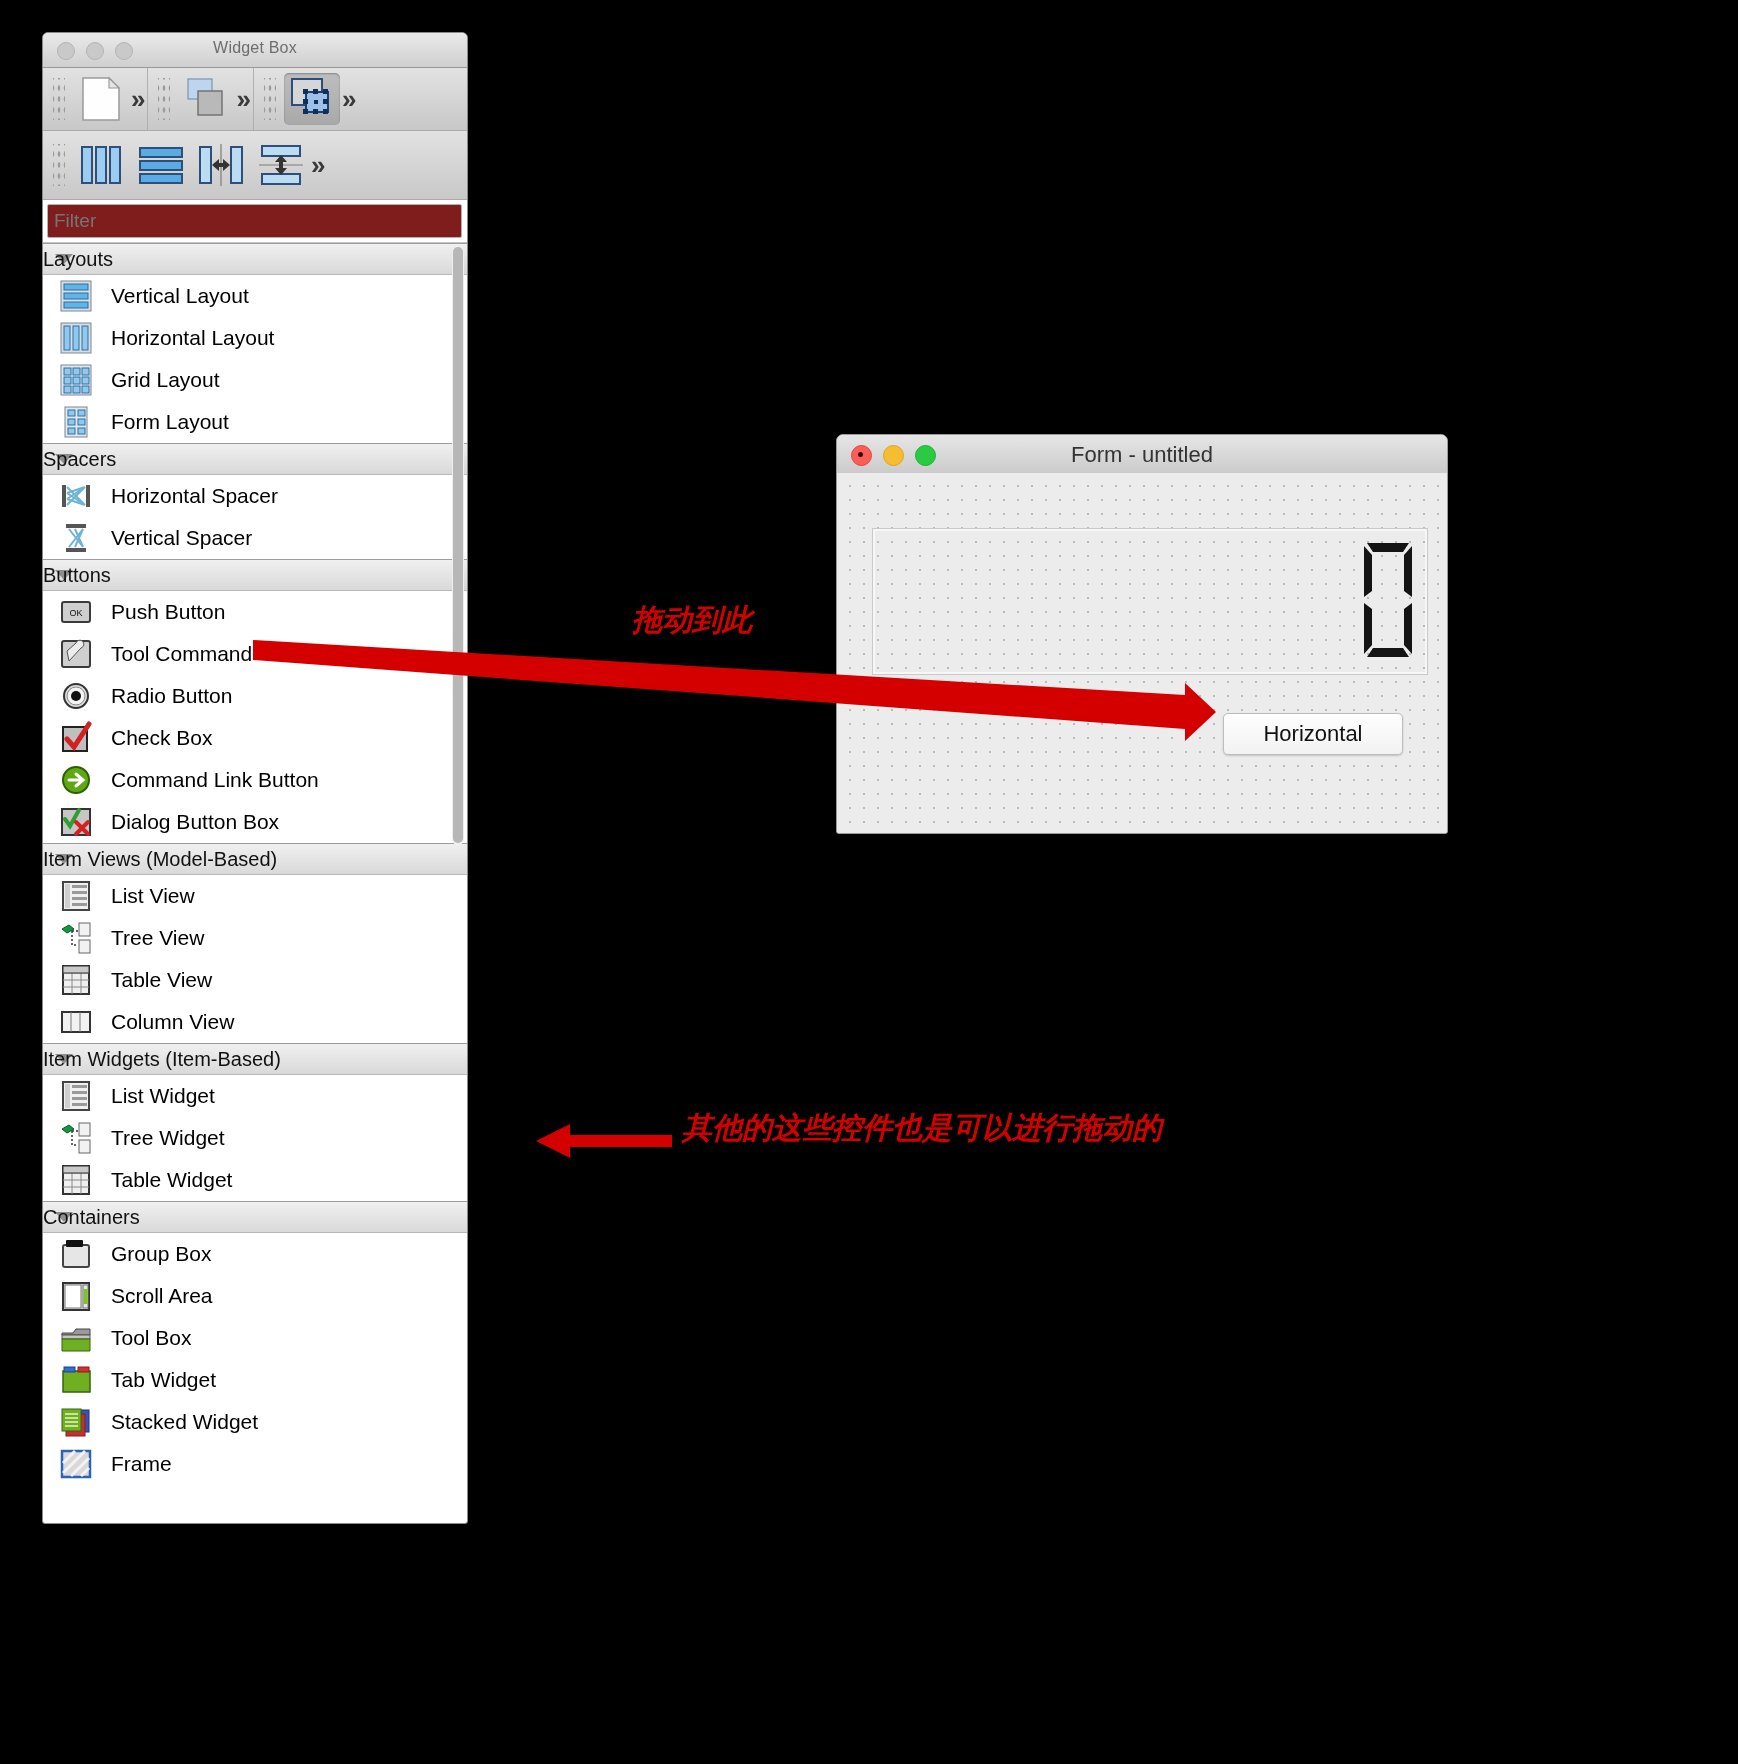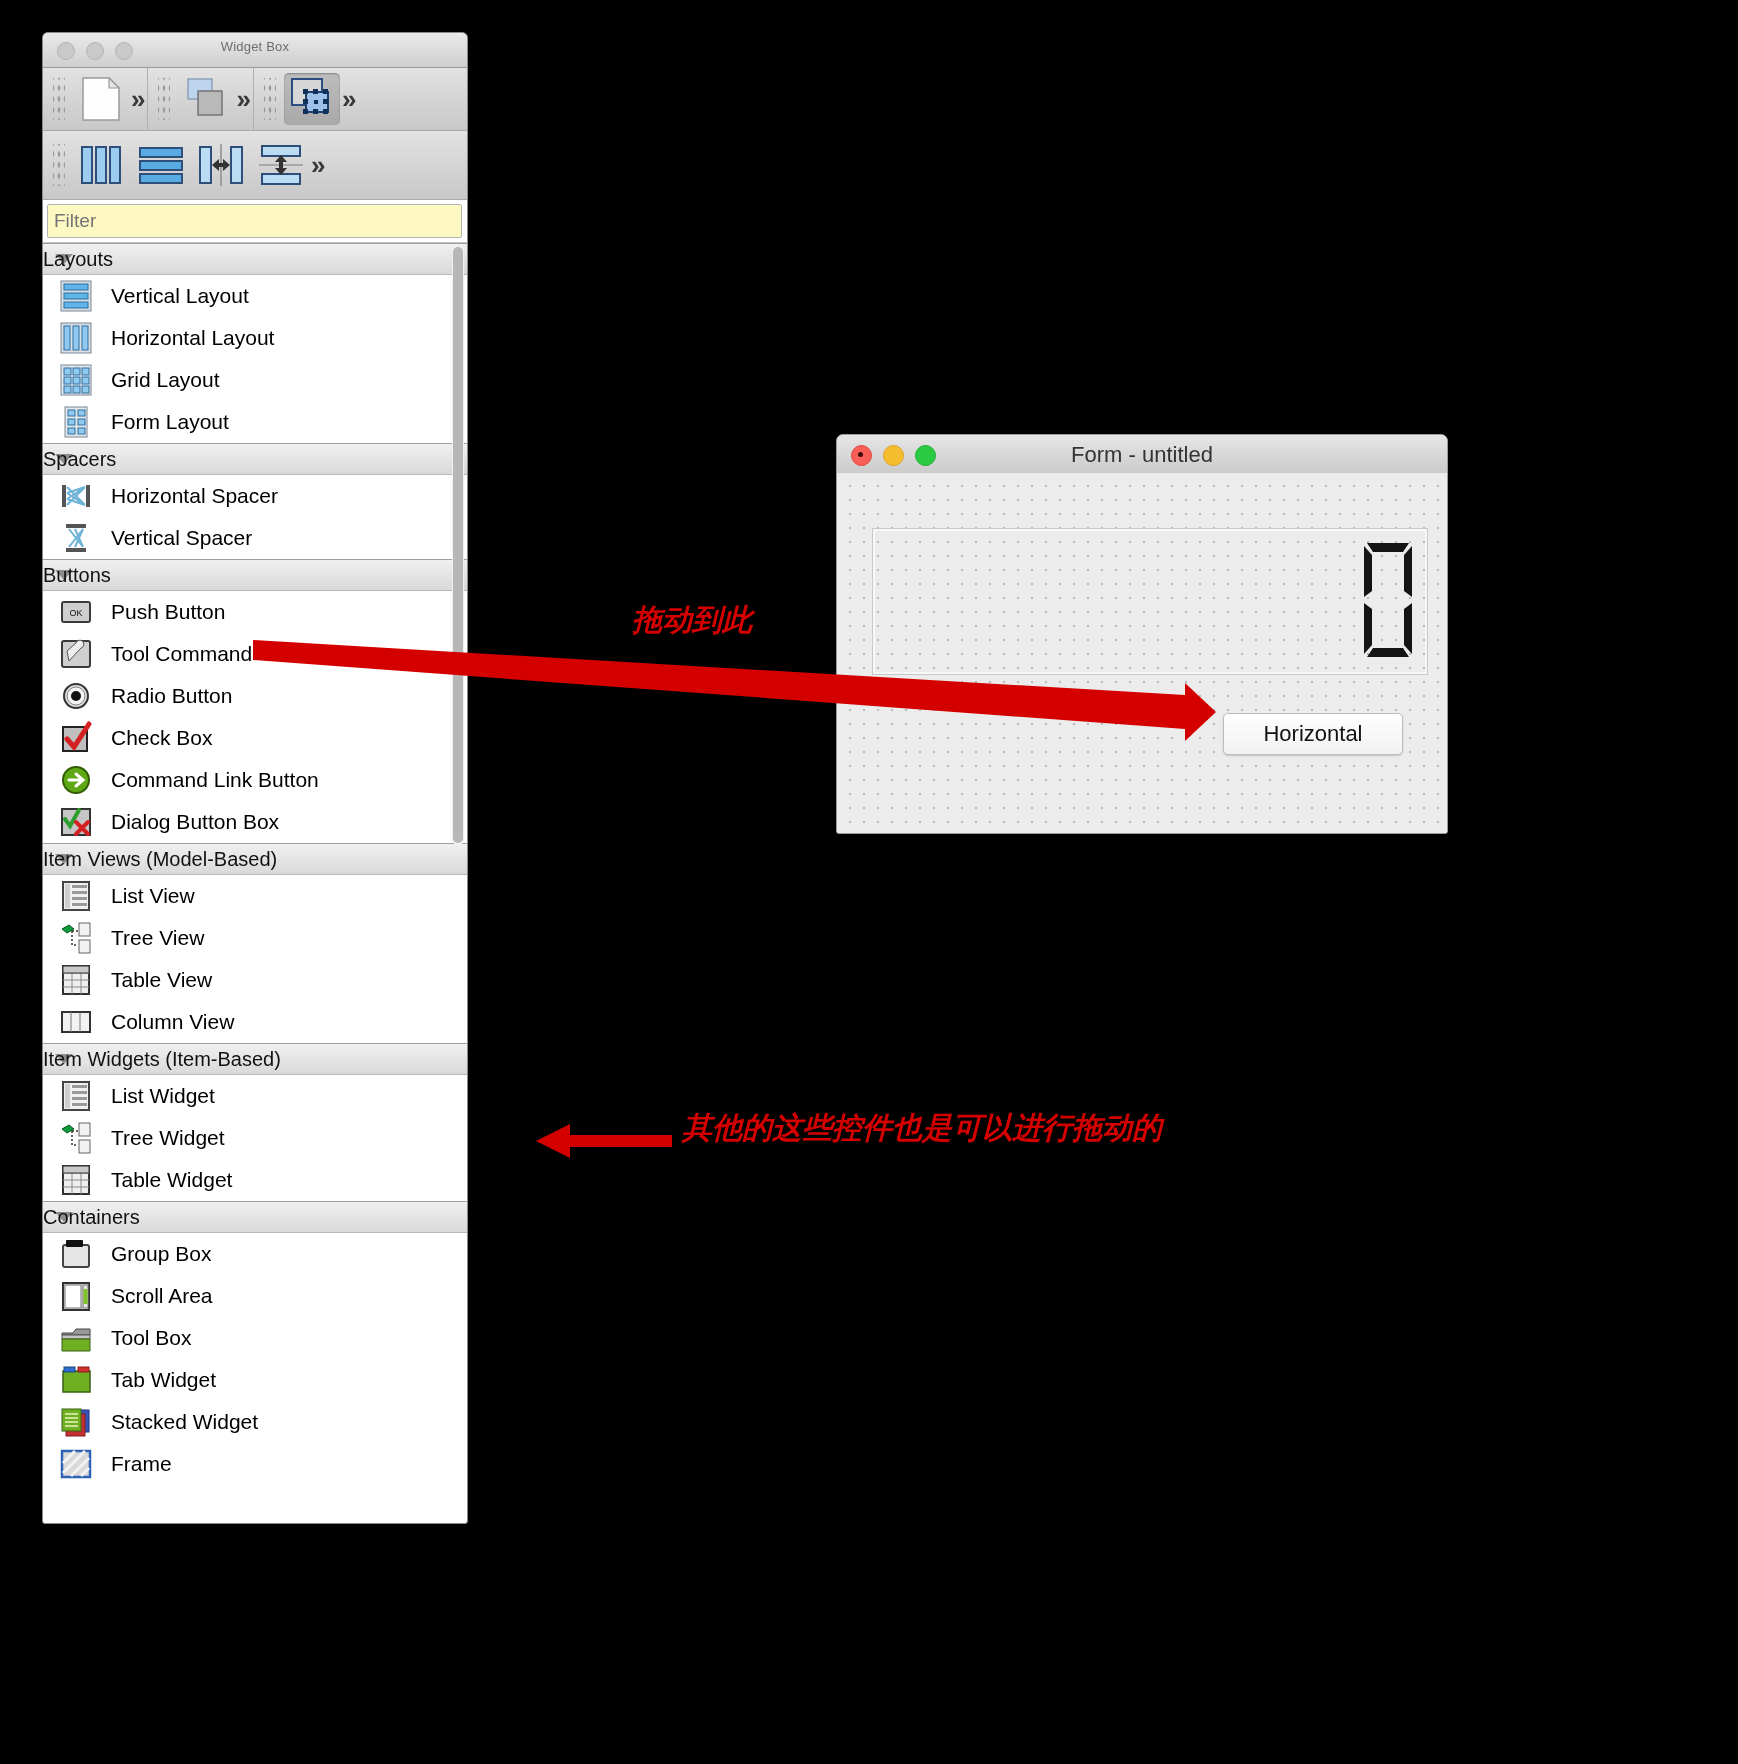"Widget Box" .wb-title { font-size: 13px -> 16px }
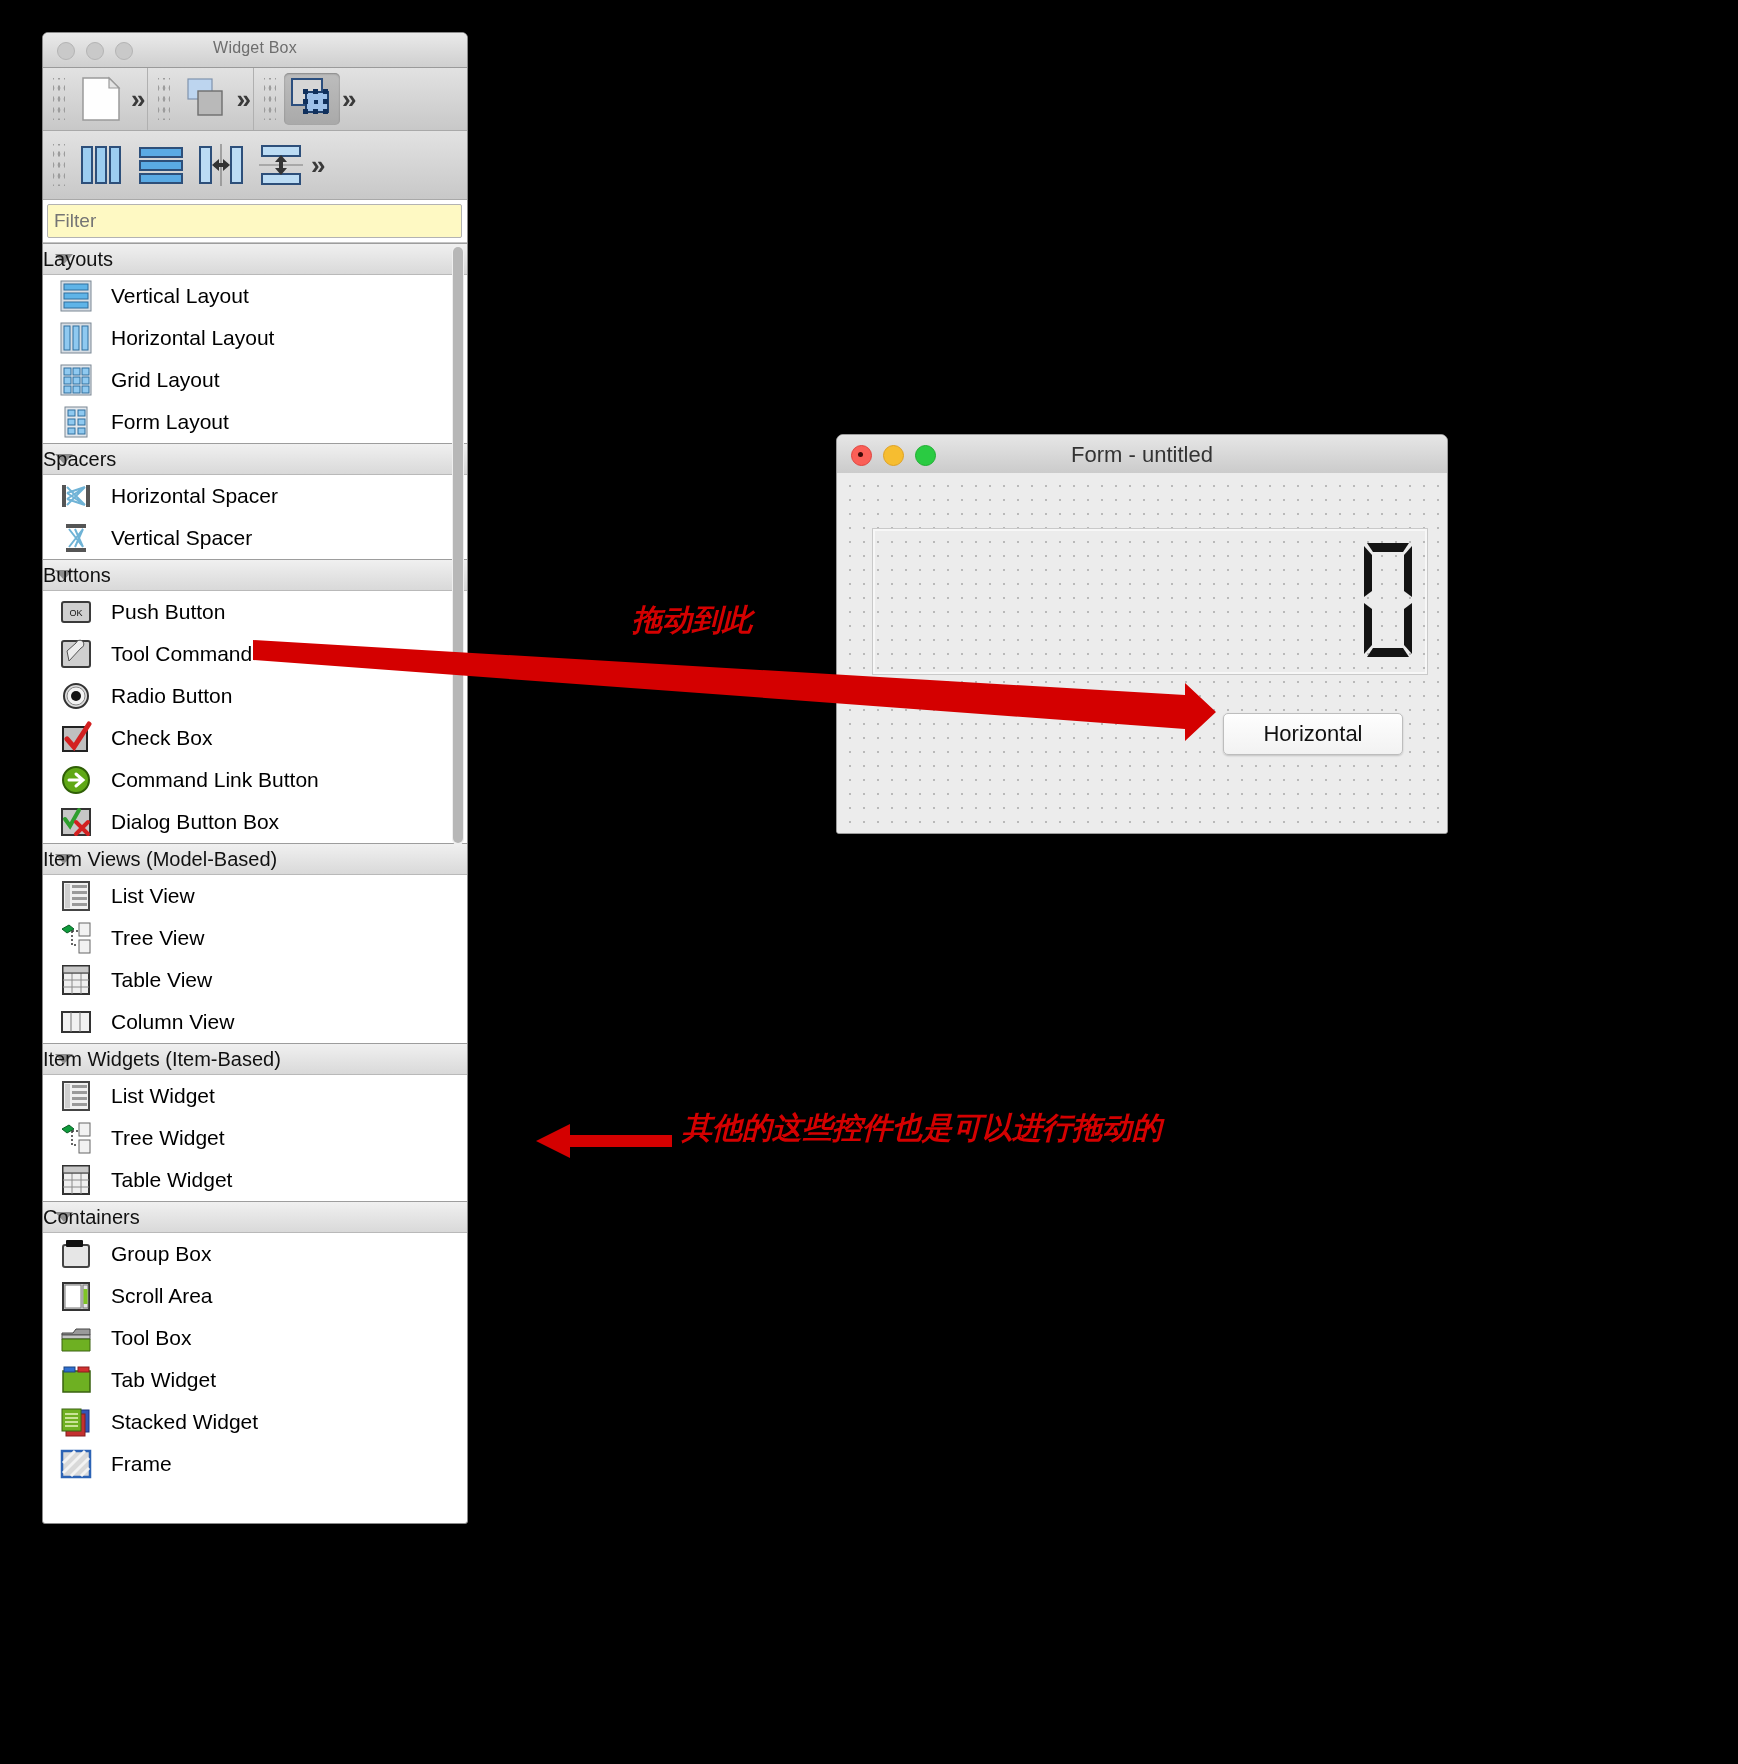"Filter" .filter-input { background: #fef9c3 -> #7f1d1d }
